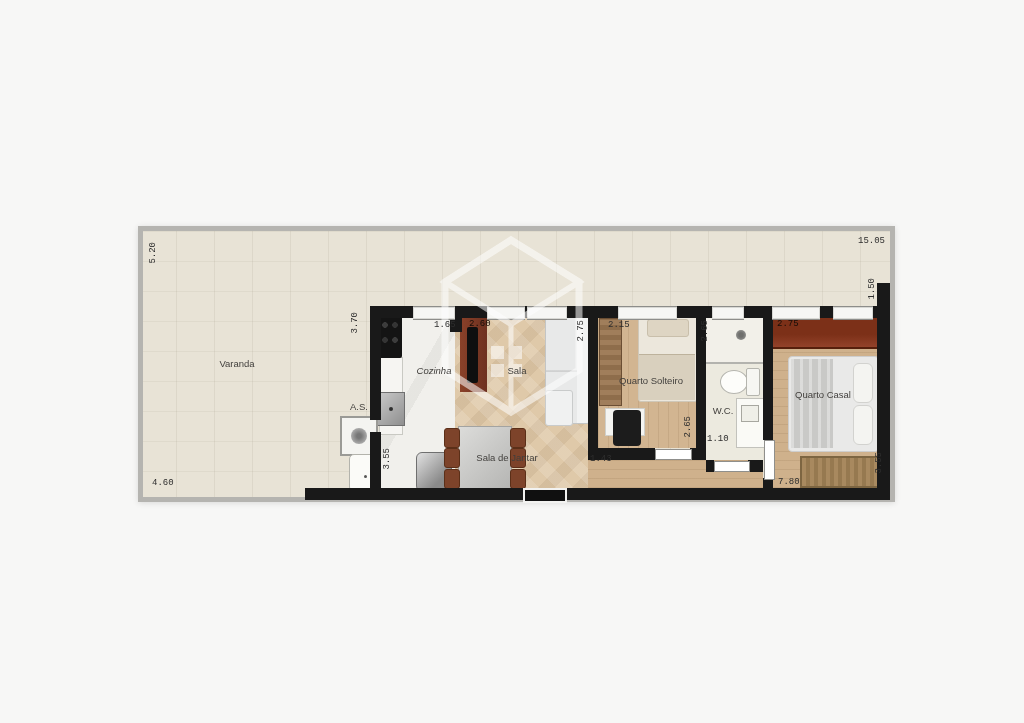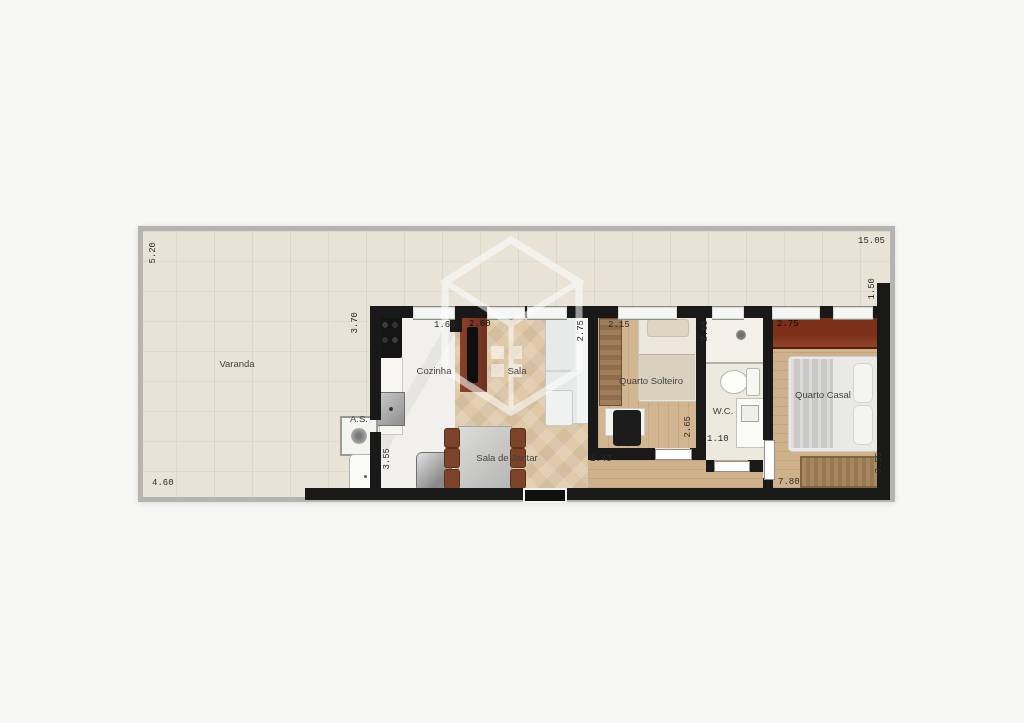"Cozinha" div.abs { font-style: none -> italic }
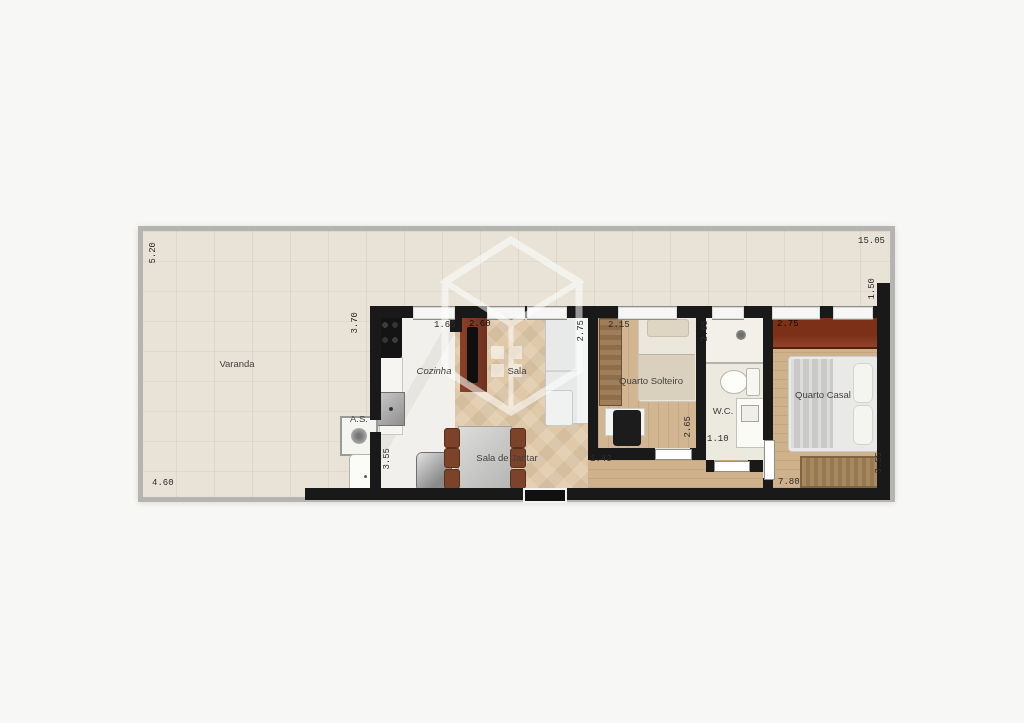"A.S." div.abs { margin-top: 12px -> none }
